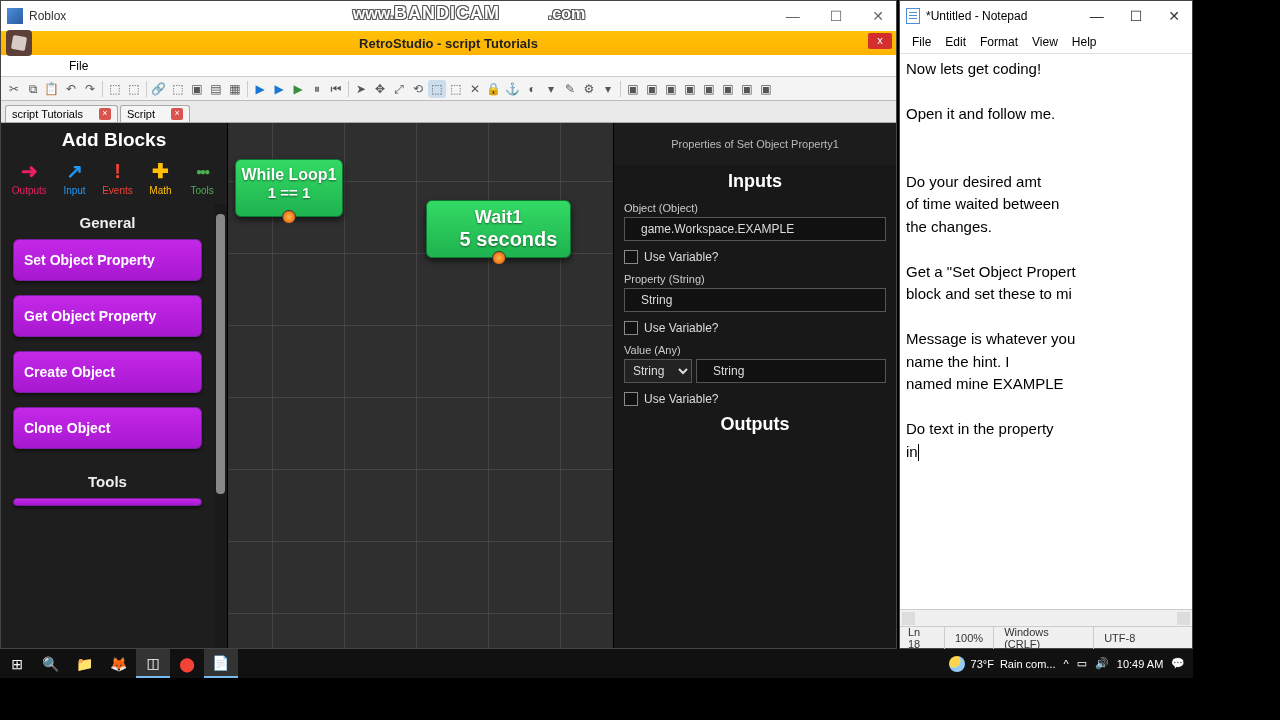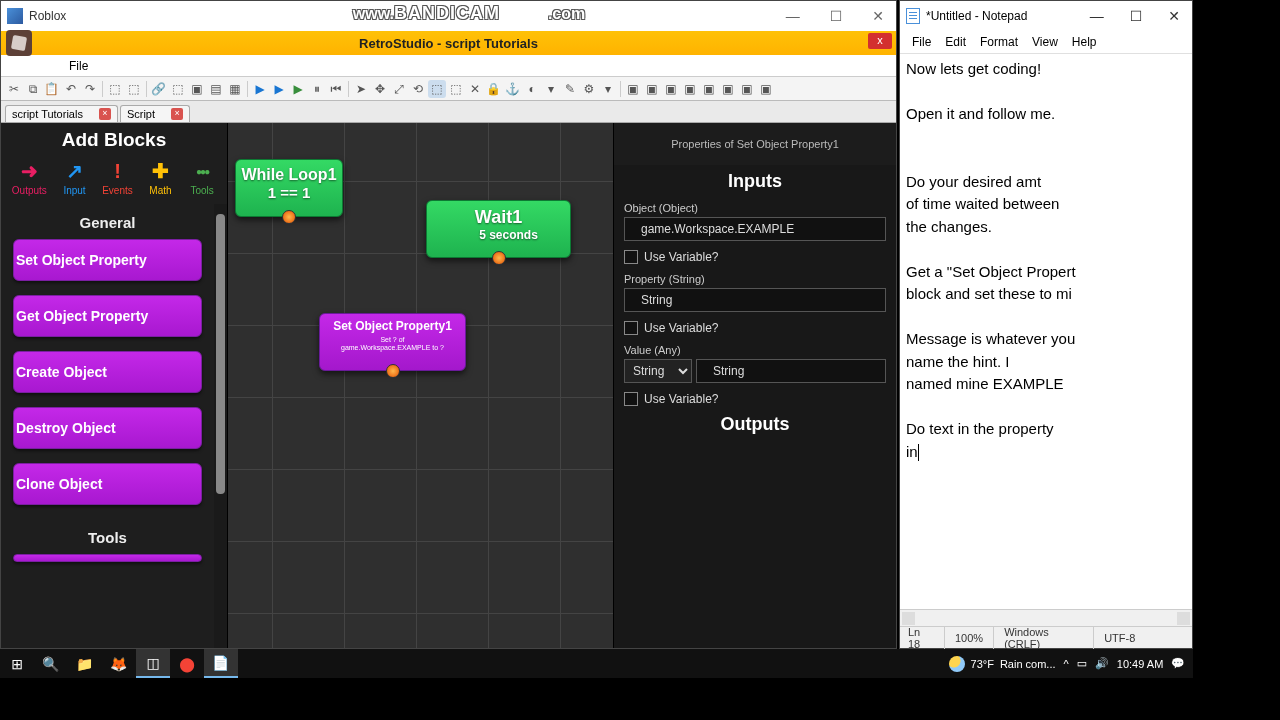"5 seconds" .wait-node .sub { font-size: 12px -> 20px }
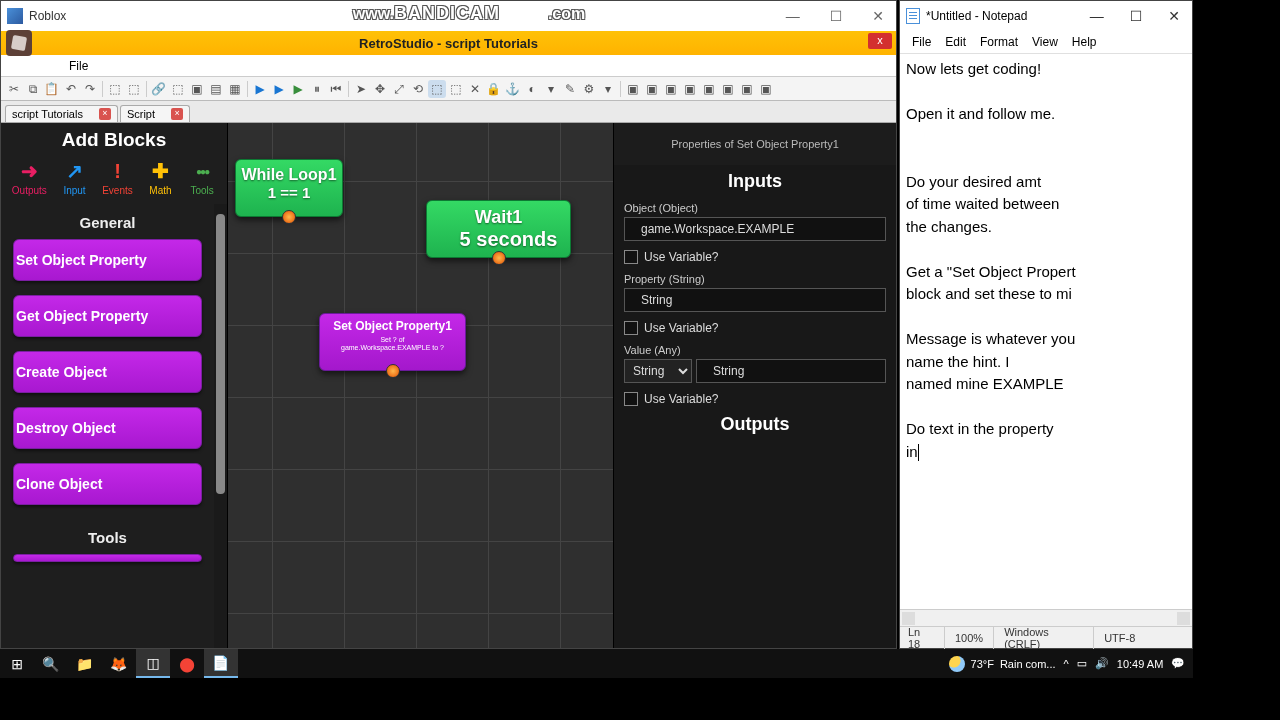"Set Object Property" .block-btn { padding-left: 2px -> 10px }
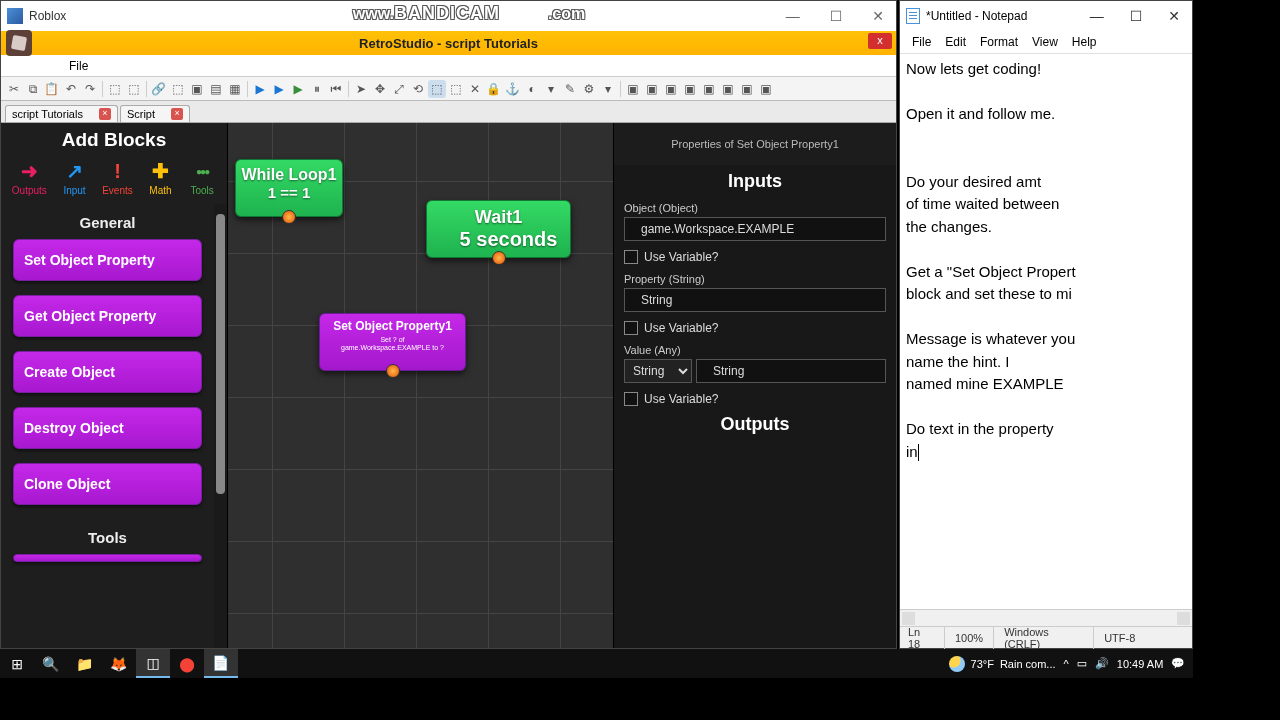"Set Object Property1" div.node { html: <div> <div>Set Object Property1</div> <div>Set ? of game.Workspace.EXAMPLE to ?</div> <div></div> </div> -> none }
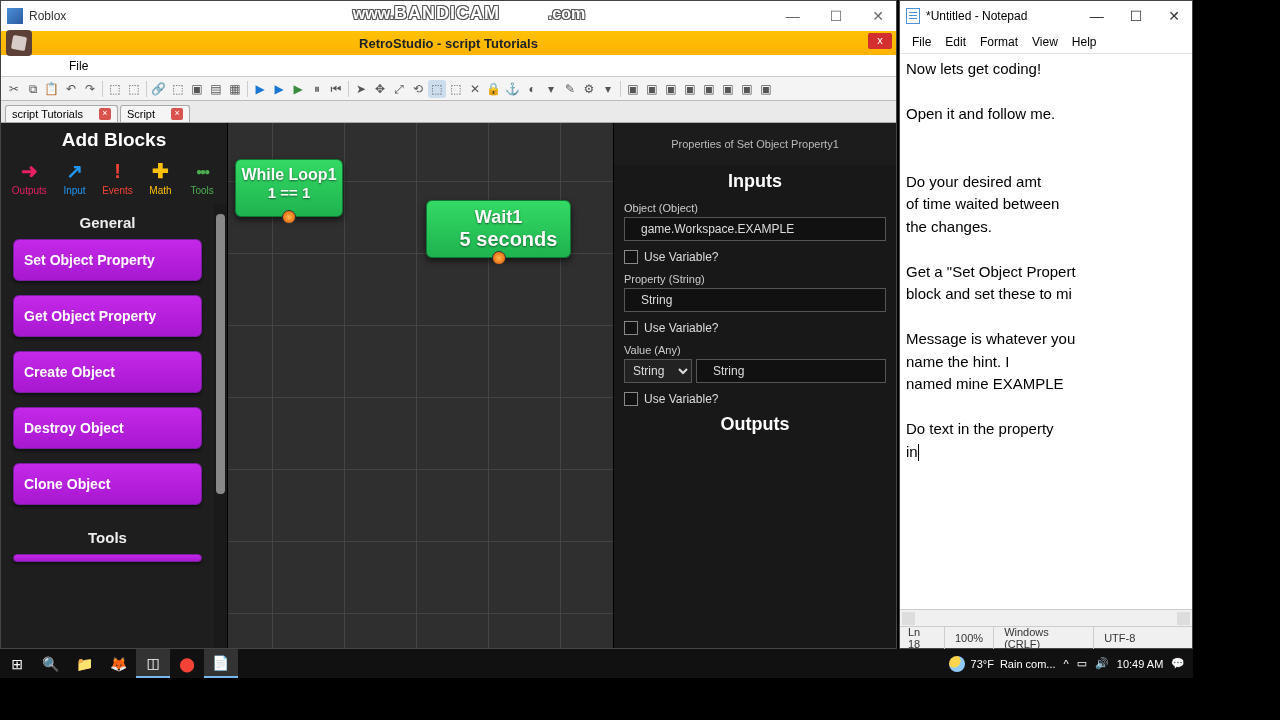"Destroy Object" div.block-btn { html: <div>Destroy Object</div> -> none }
